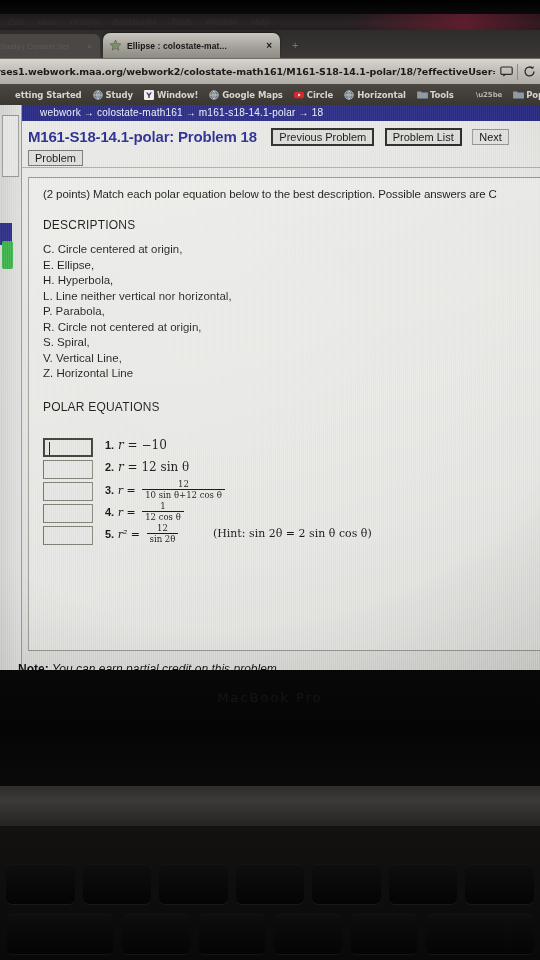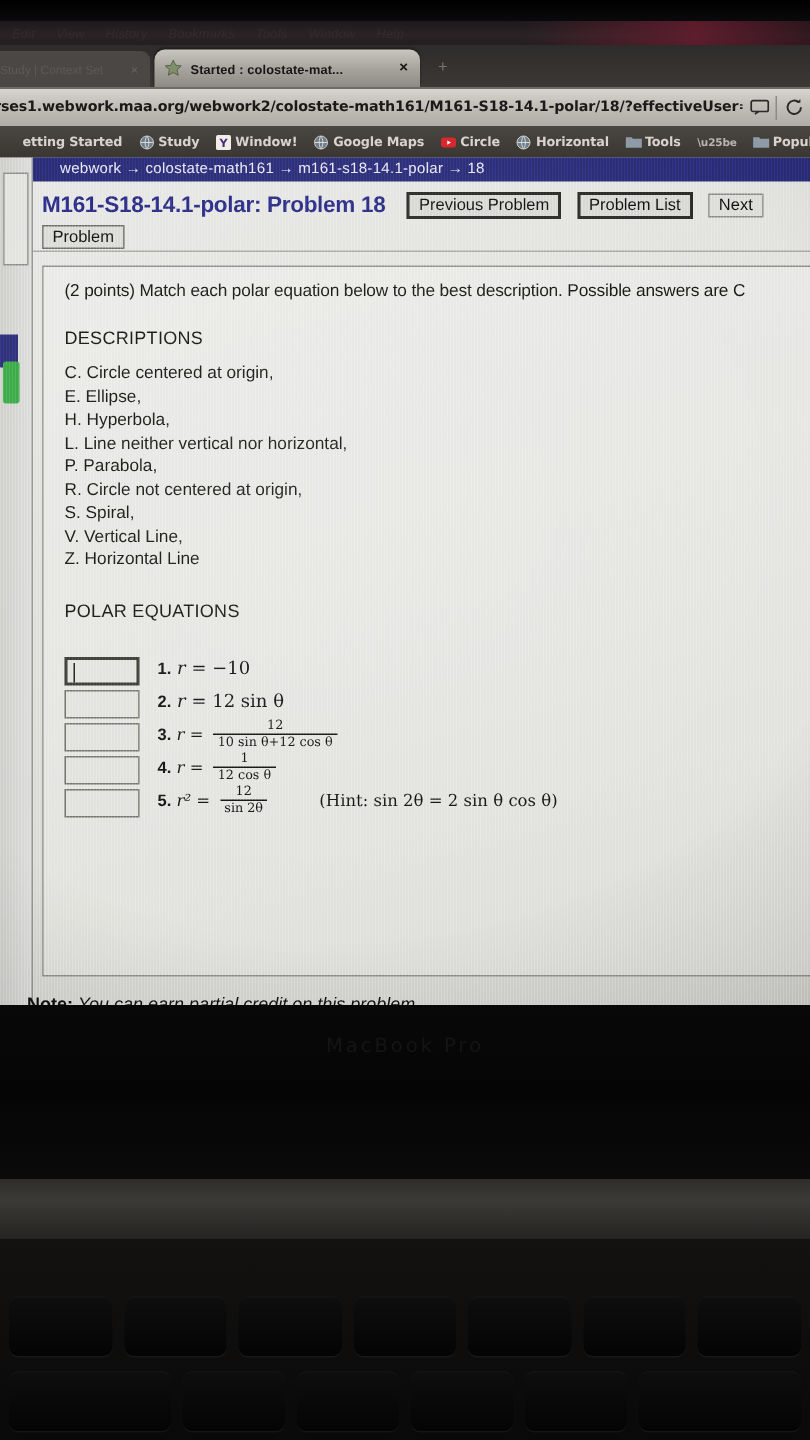"Started : colostate-mat..." span.tab-title { text: Started -> Ellipse }
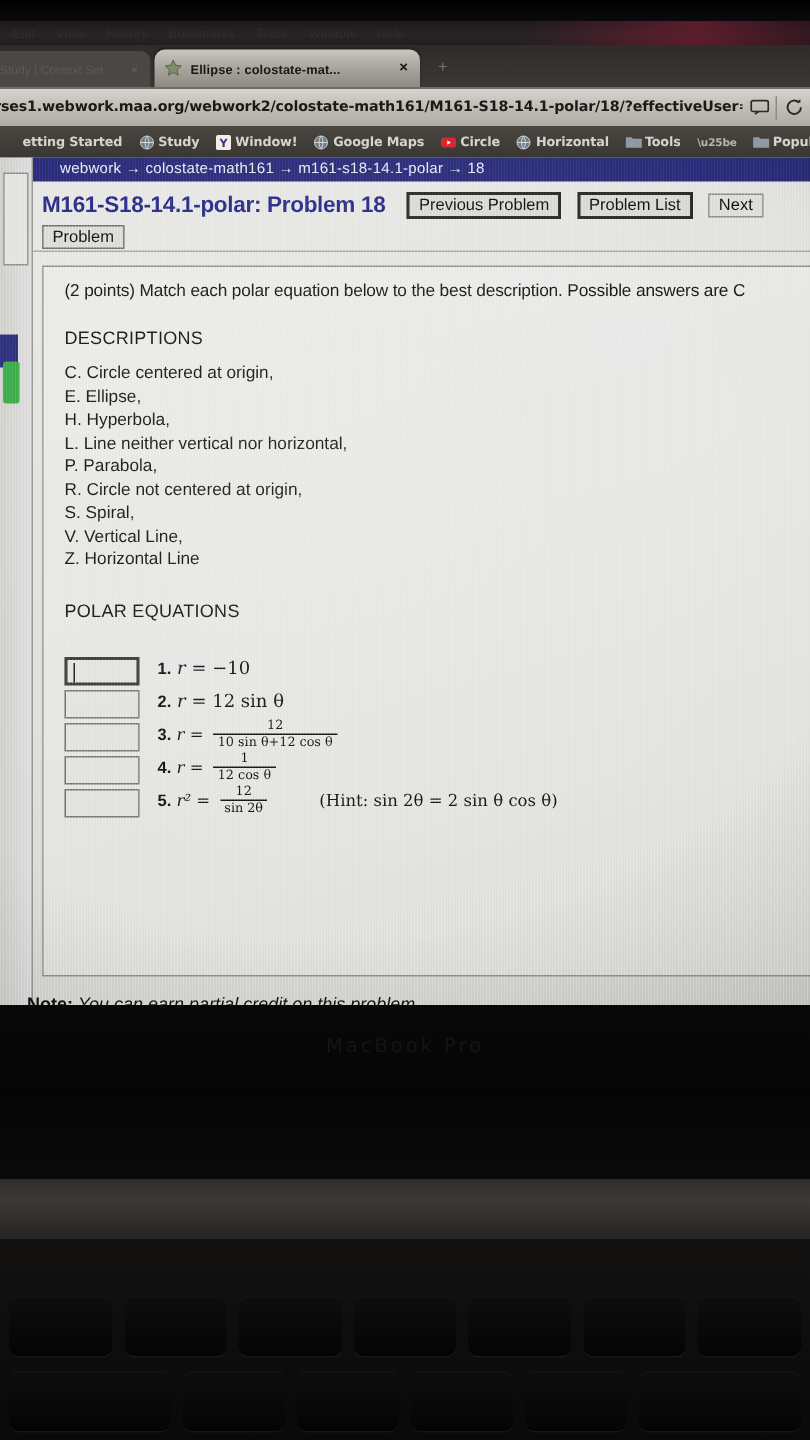"\u25be" .bm .caret { margin-left: 8px -> 19px }
